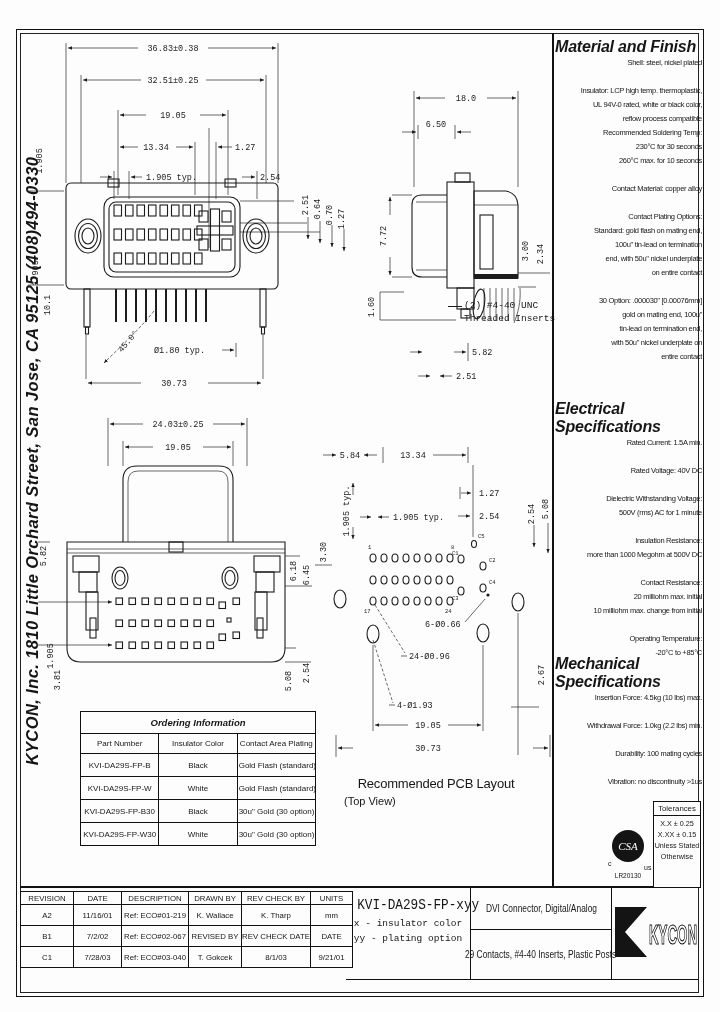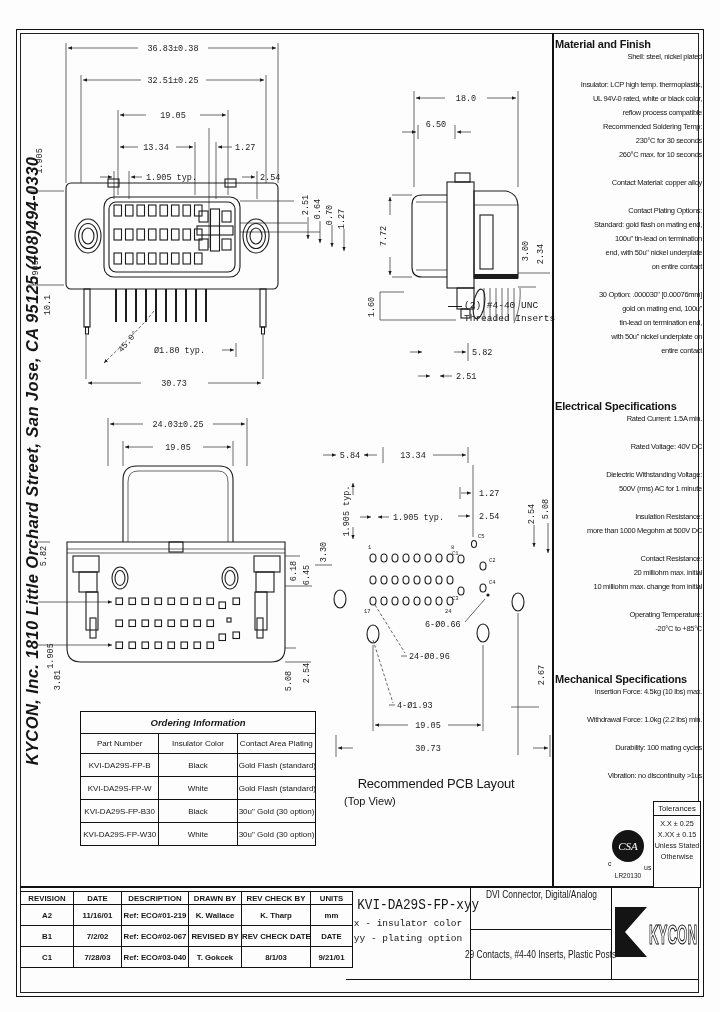"Material and Finish" .spec-h { font-size: 11px -> 16px; font-style: none -> italic }
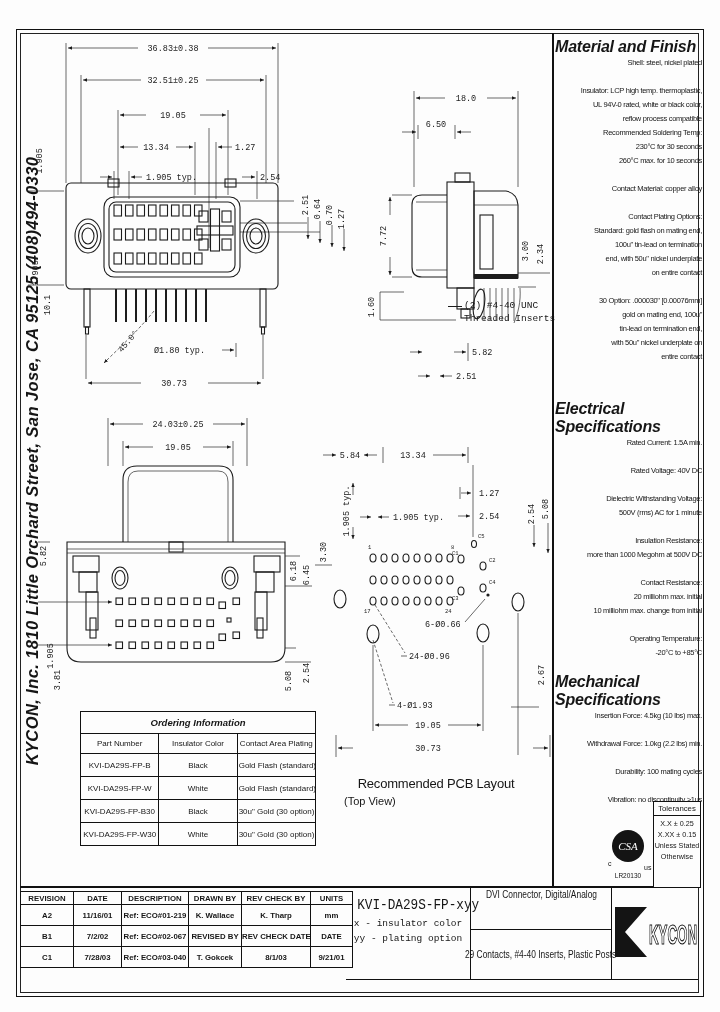"Mechanical Specifications" div.abs { top: 673px -> 655px }
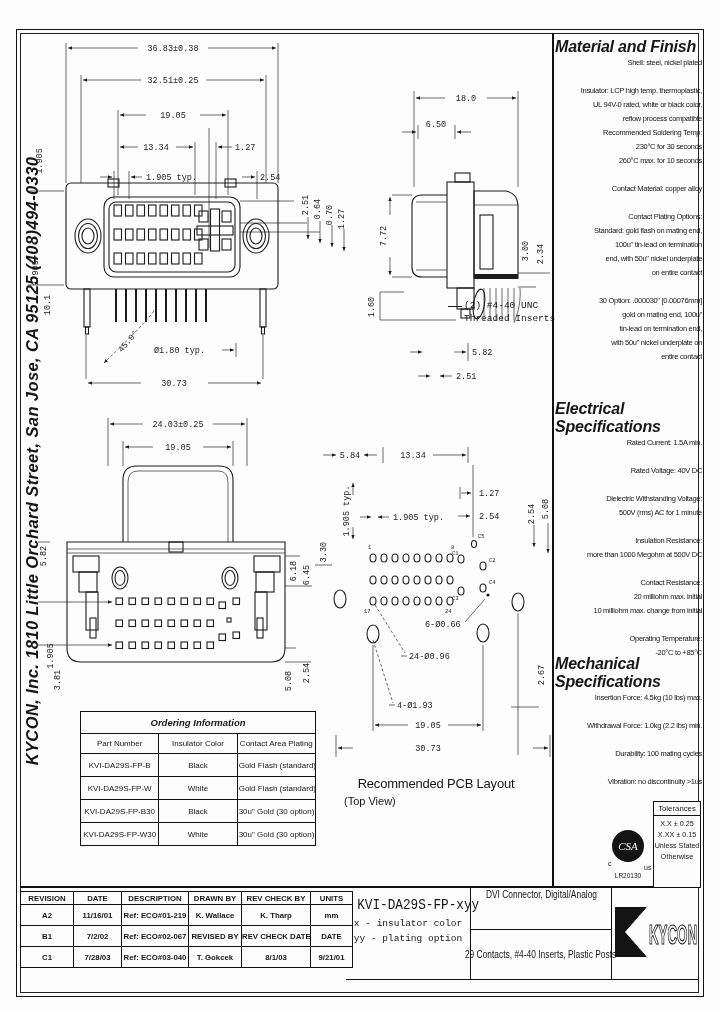"REVISION" .rev td,.rev th { font-weight: bold -> normal }
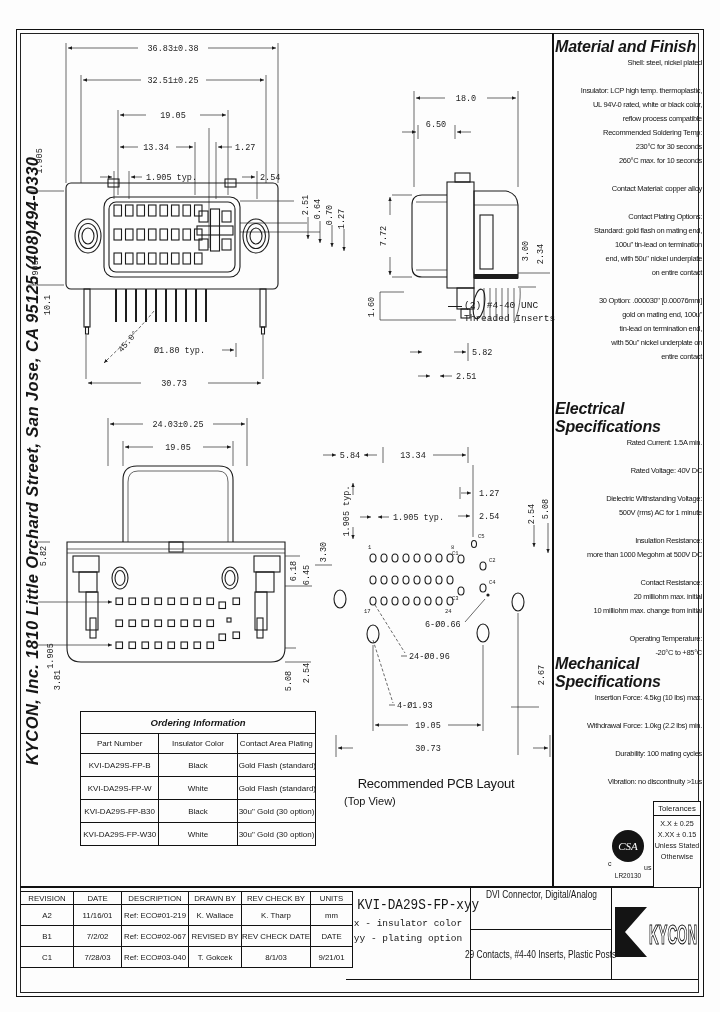"DVI Connector, Digital/Analog" .tb-desc .d1 { align-items: none -> center }
